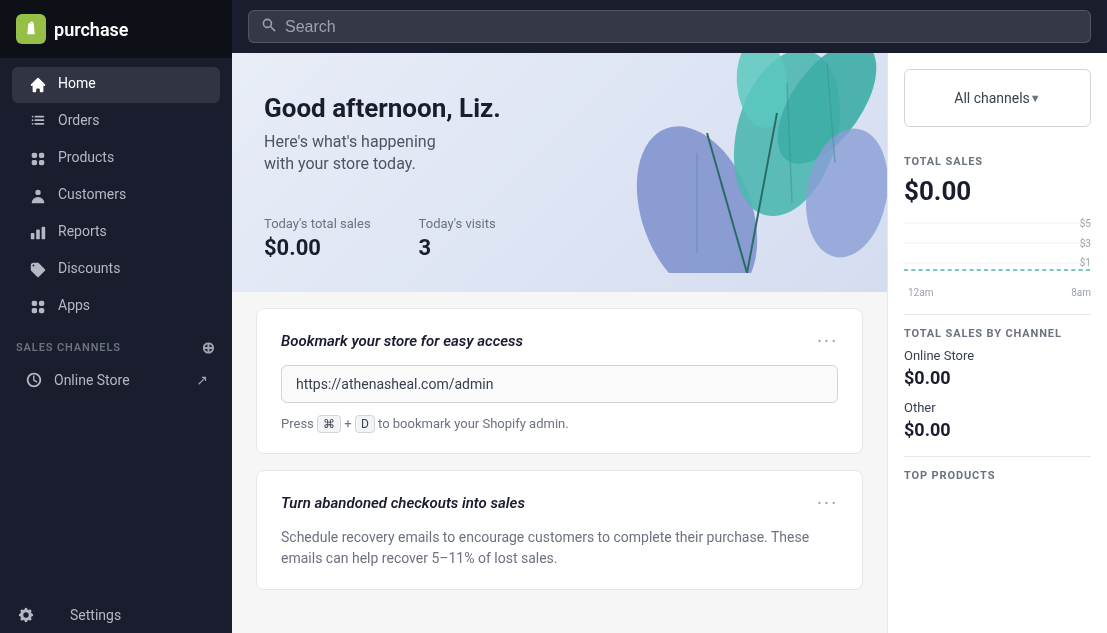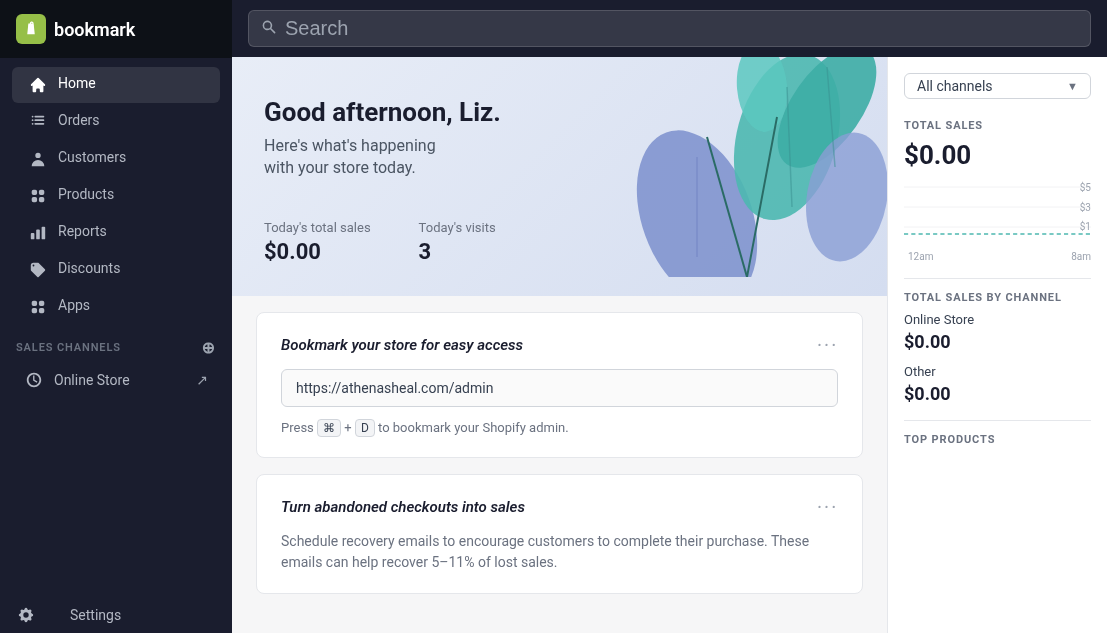"bookmark" span.sidebar-logo-text { text: bookmark -> purchase }
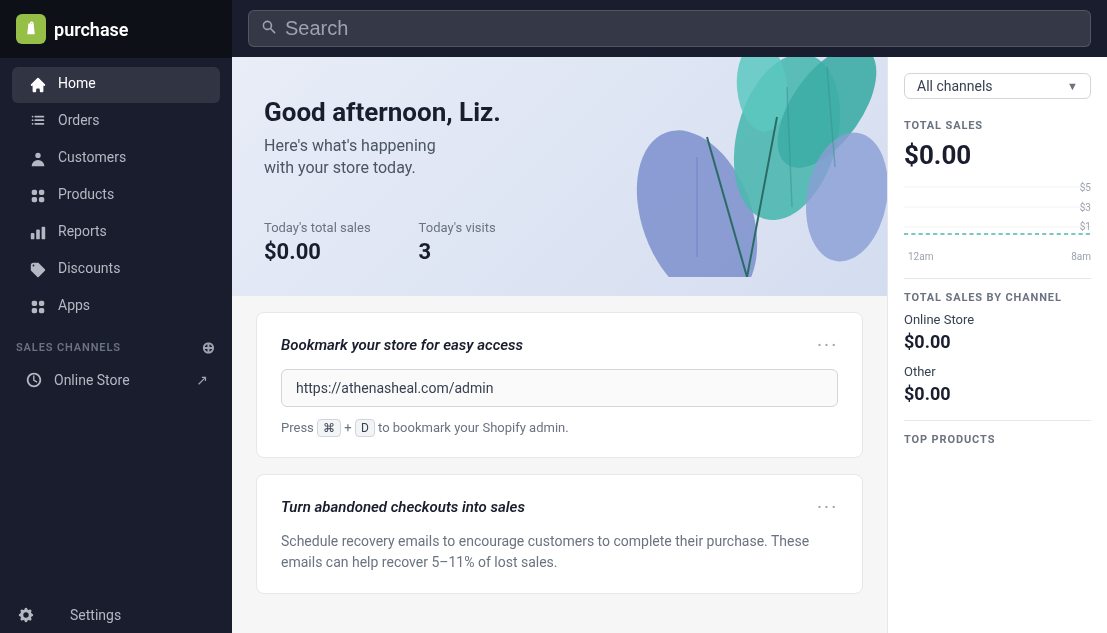"Search" .search-bar input { font-size: 20px -> 16px }
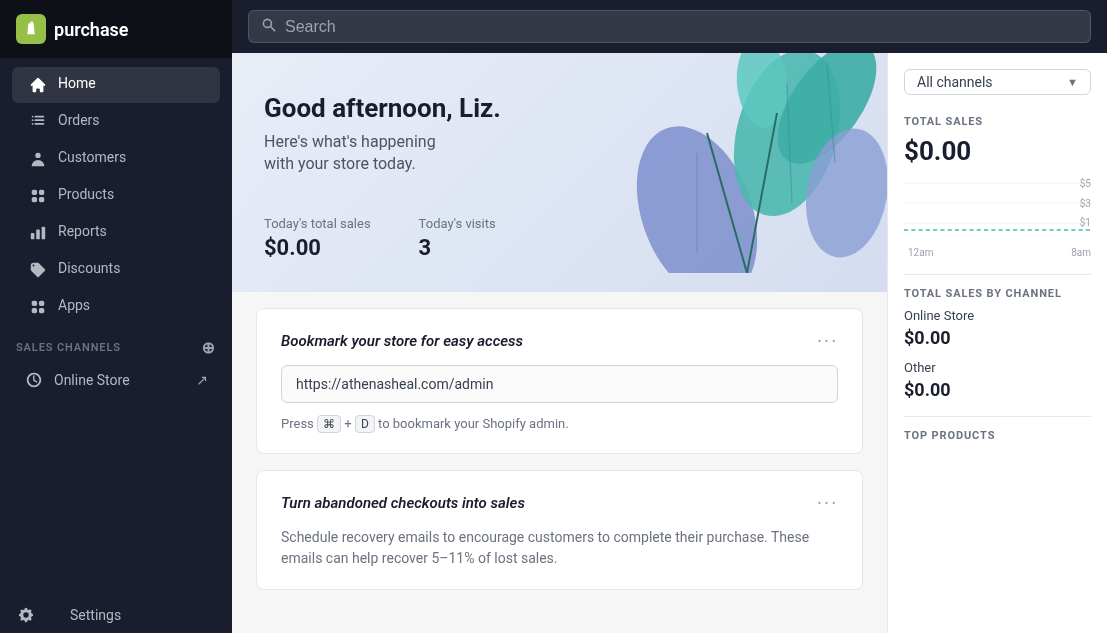"All channels" .channel-selector { justify-content: space-between -> center; margin-bottom: 20px -> 28px; padding: 4px 12px -> 20px 12px }
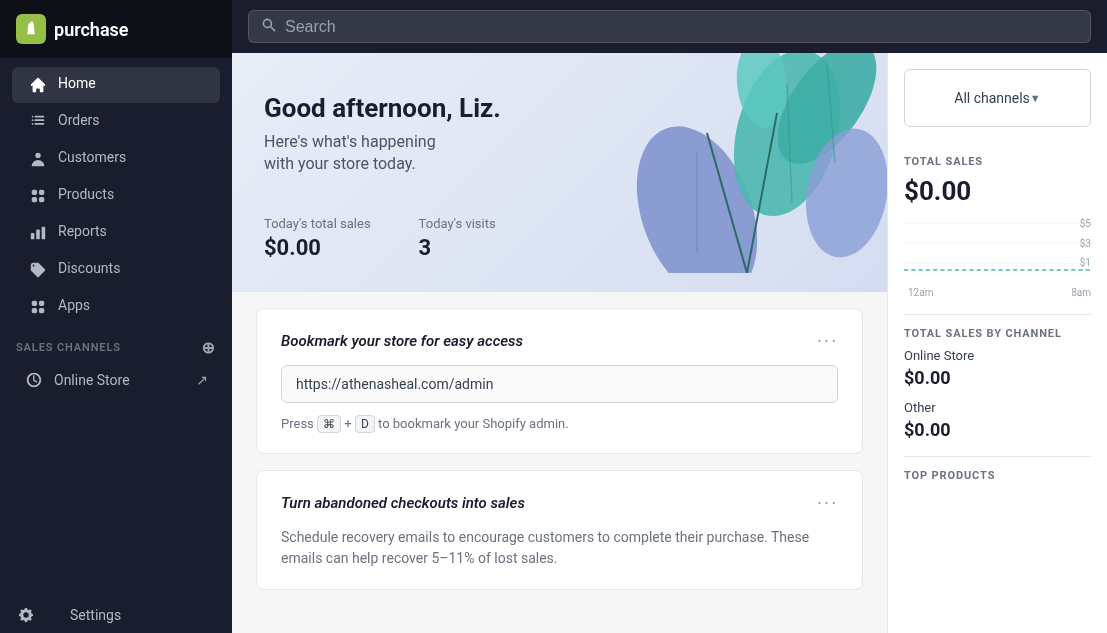"Customers" div.nav-item { order: before "Products" -> after "Products" }
